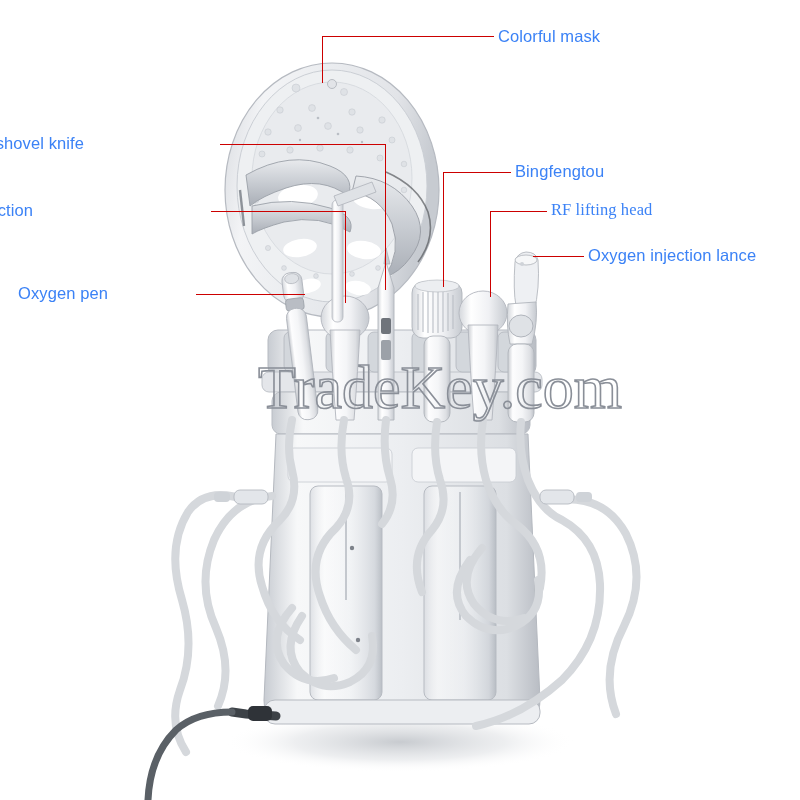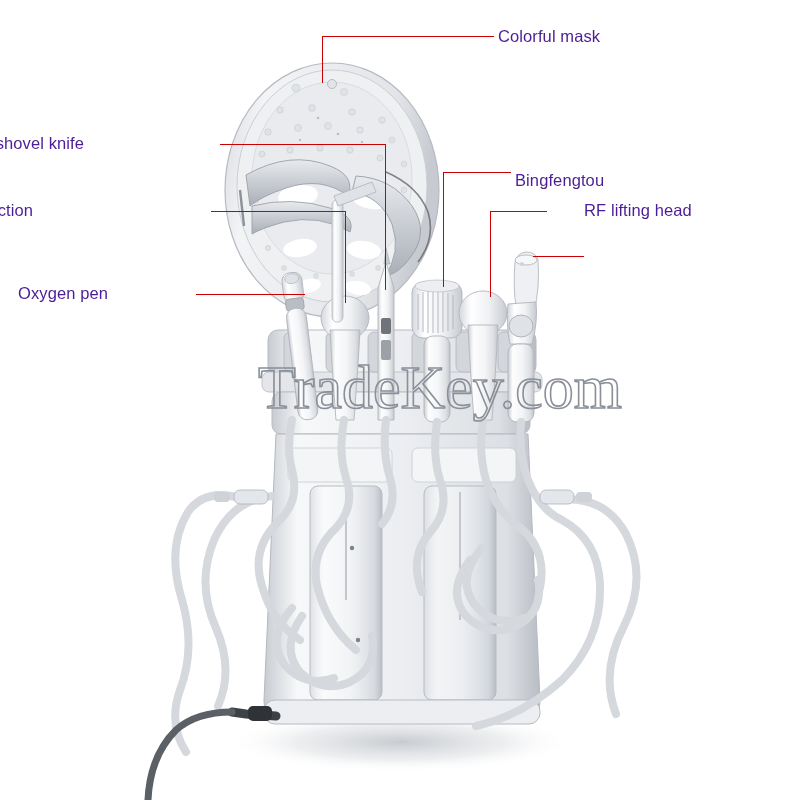"Colorful mask" .anno-label { color: #4c1d95 -> #3b82f6 }
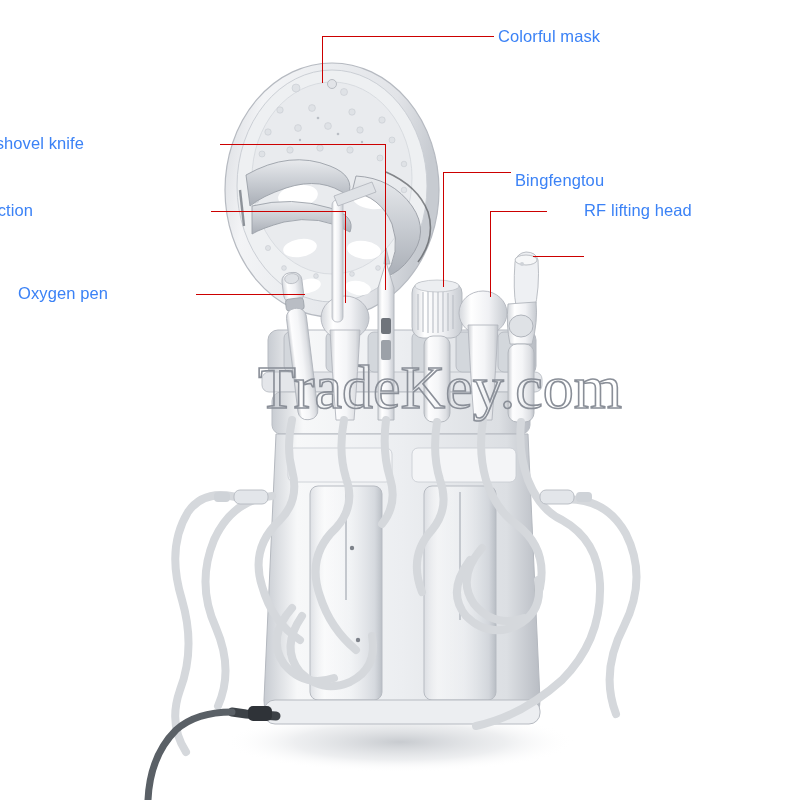"Bingfengtou" div.anno-label { margin-top: 9px -> none }
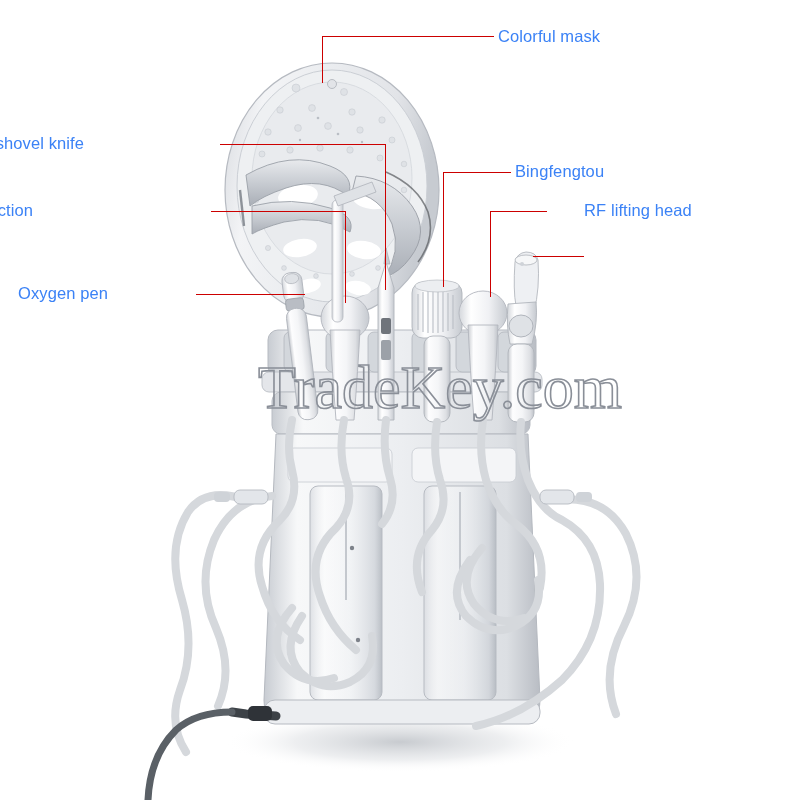"RF lifting head" div.anno-label { font-family: none -> Liberation Serif, serif; left: 584px -> 551px }
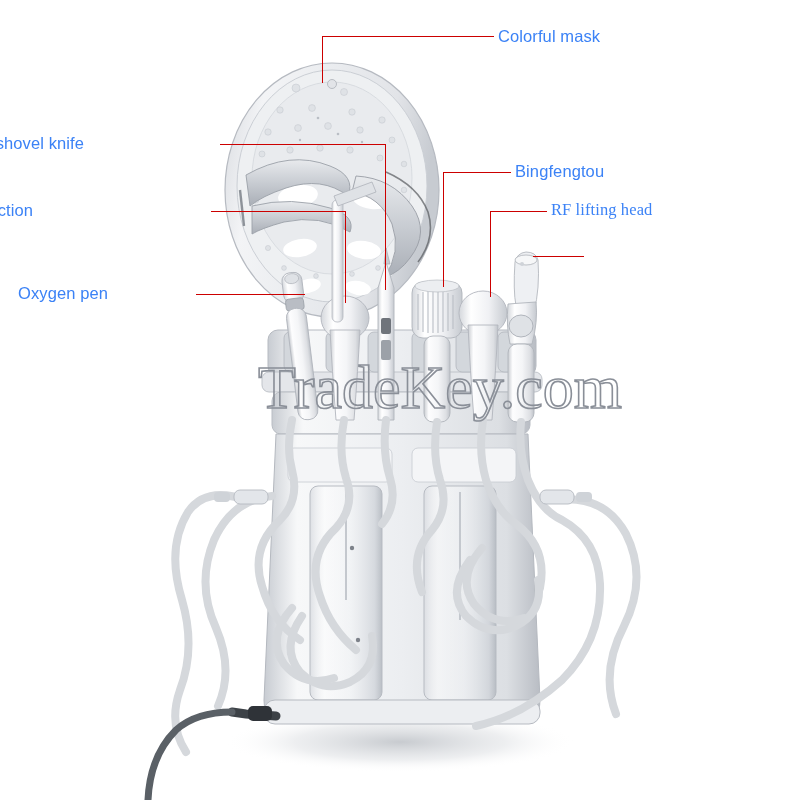"Oxygen injection lance" div.anno-label { html: none -> <div>Oxygen injection lance</div> }
